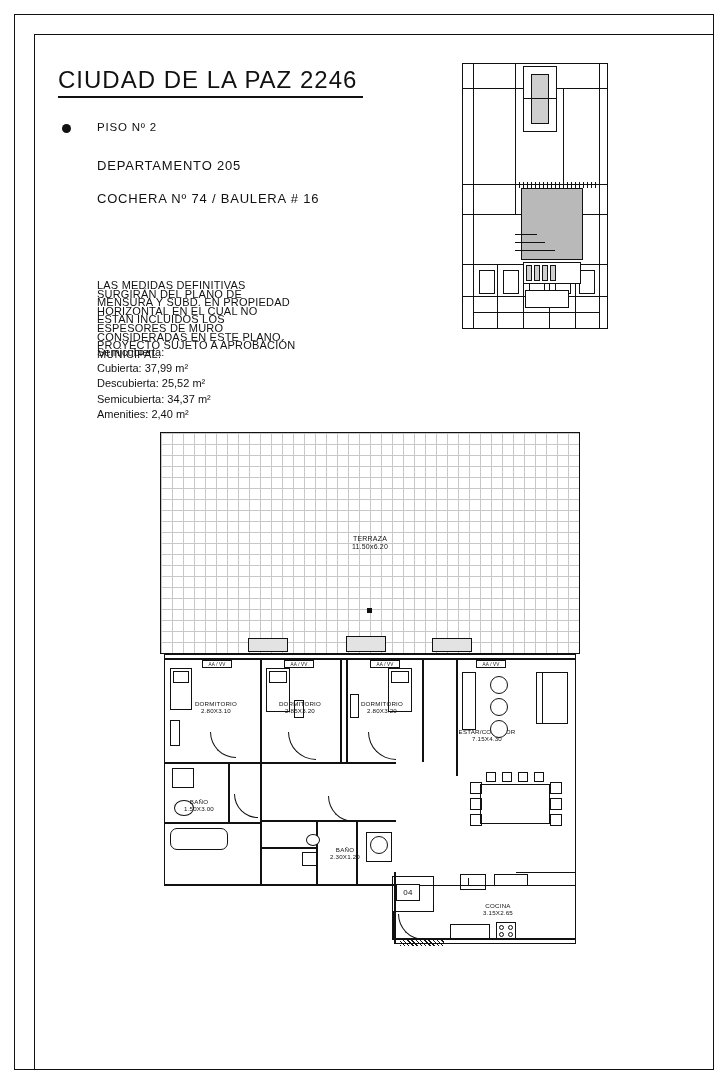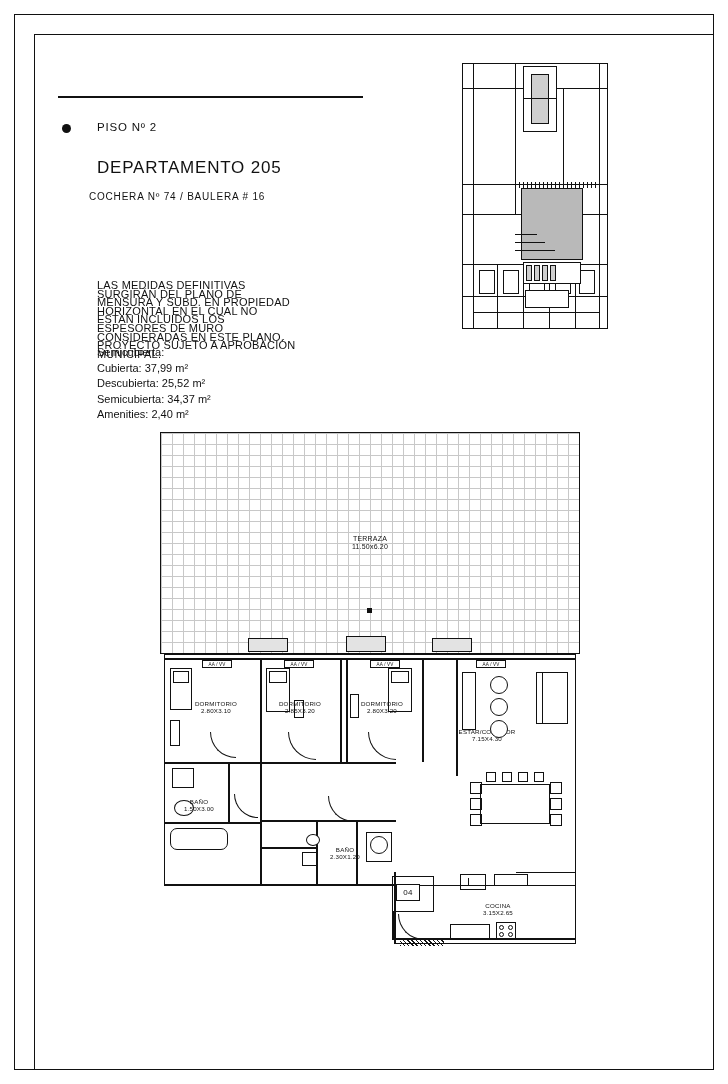"CIUDAD DE LA PAZ 2246" div.title { html: none -> <div>CIUDAD DE LA PAZ 2246</div> }
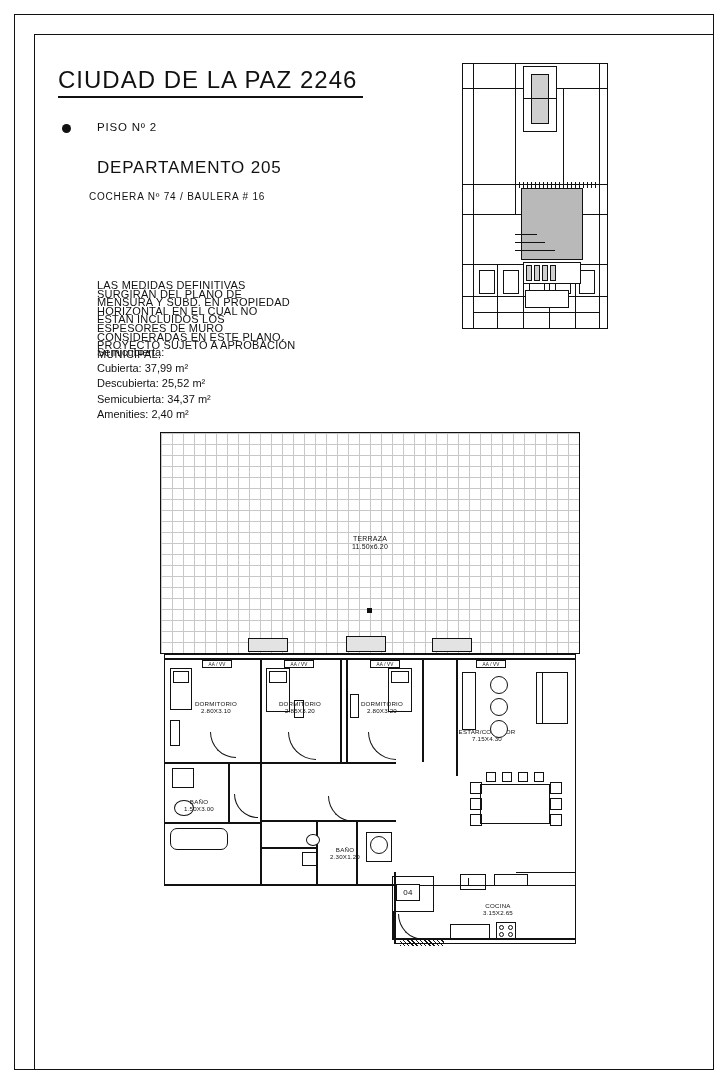"DEPARTAMENTO 205" .line-depto { font-size: 17px -> 13px }
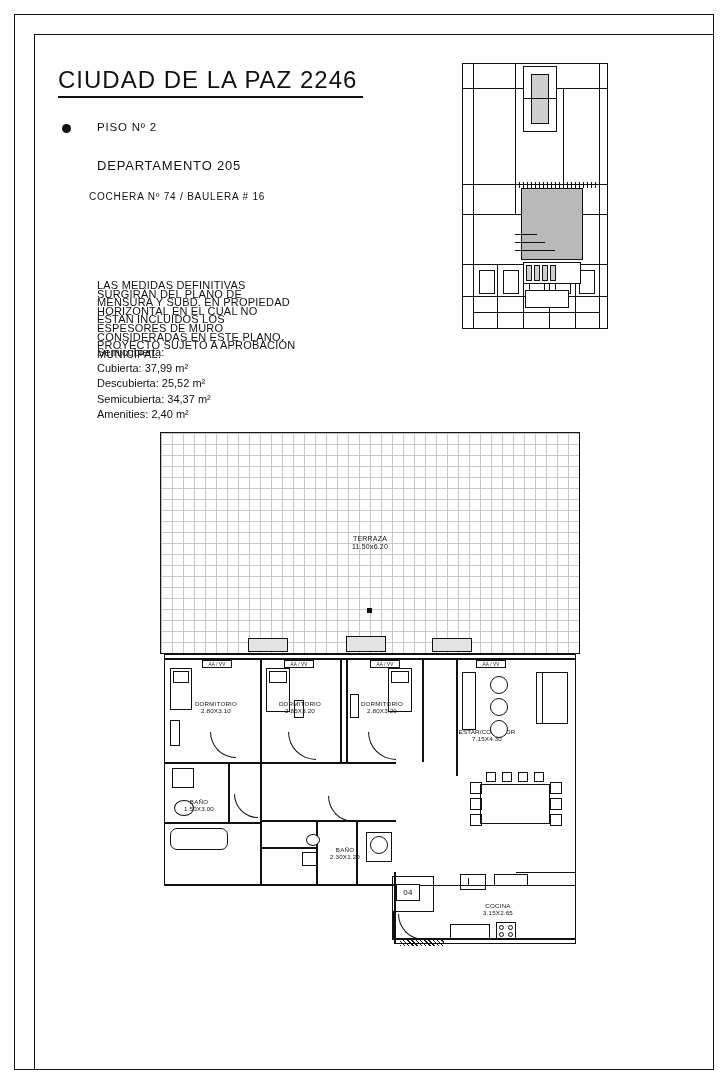"COCHERA Nº 74 / BAULERA" .line-cochera { font-size: 10px -> 13px; left: 89px -> 97px }
